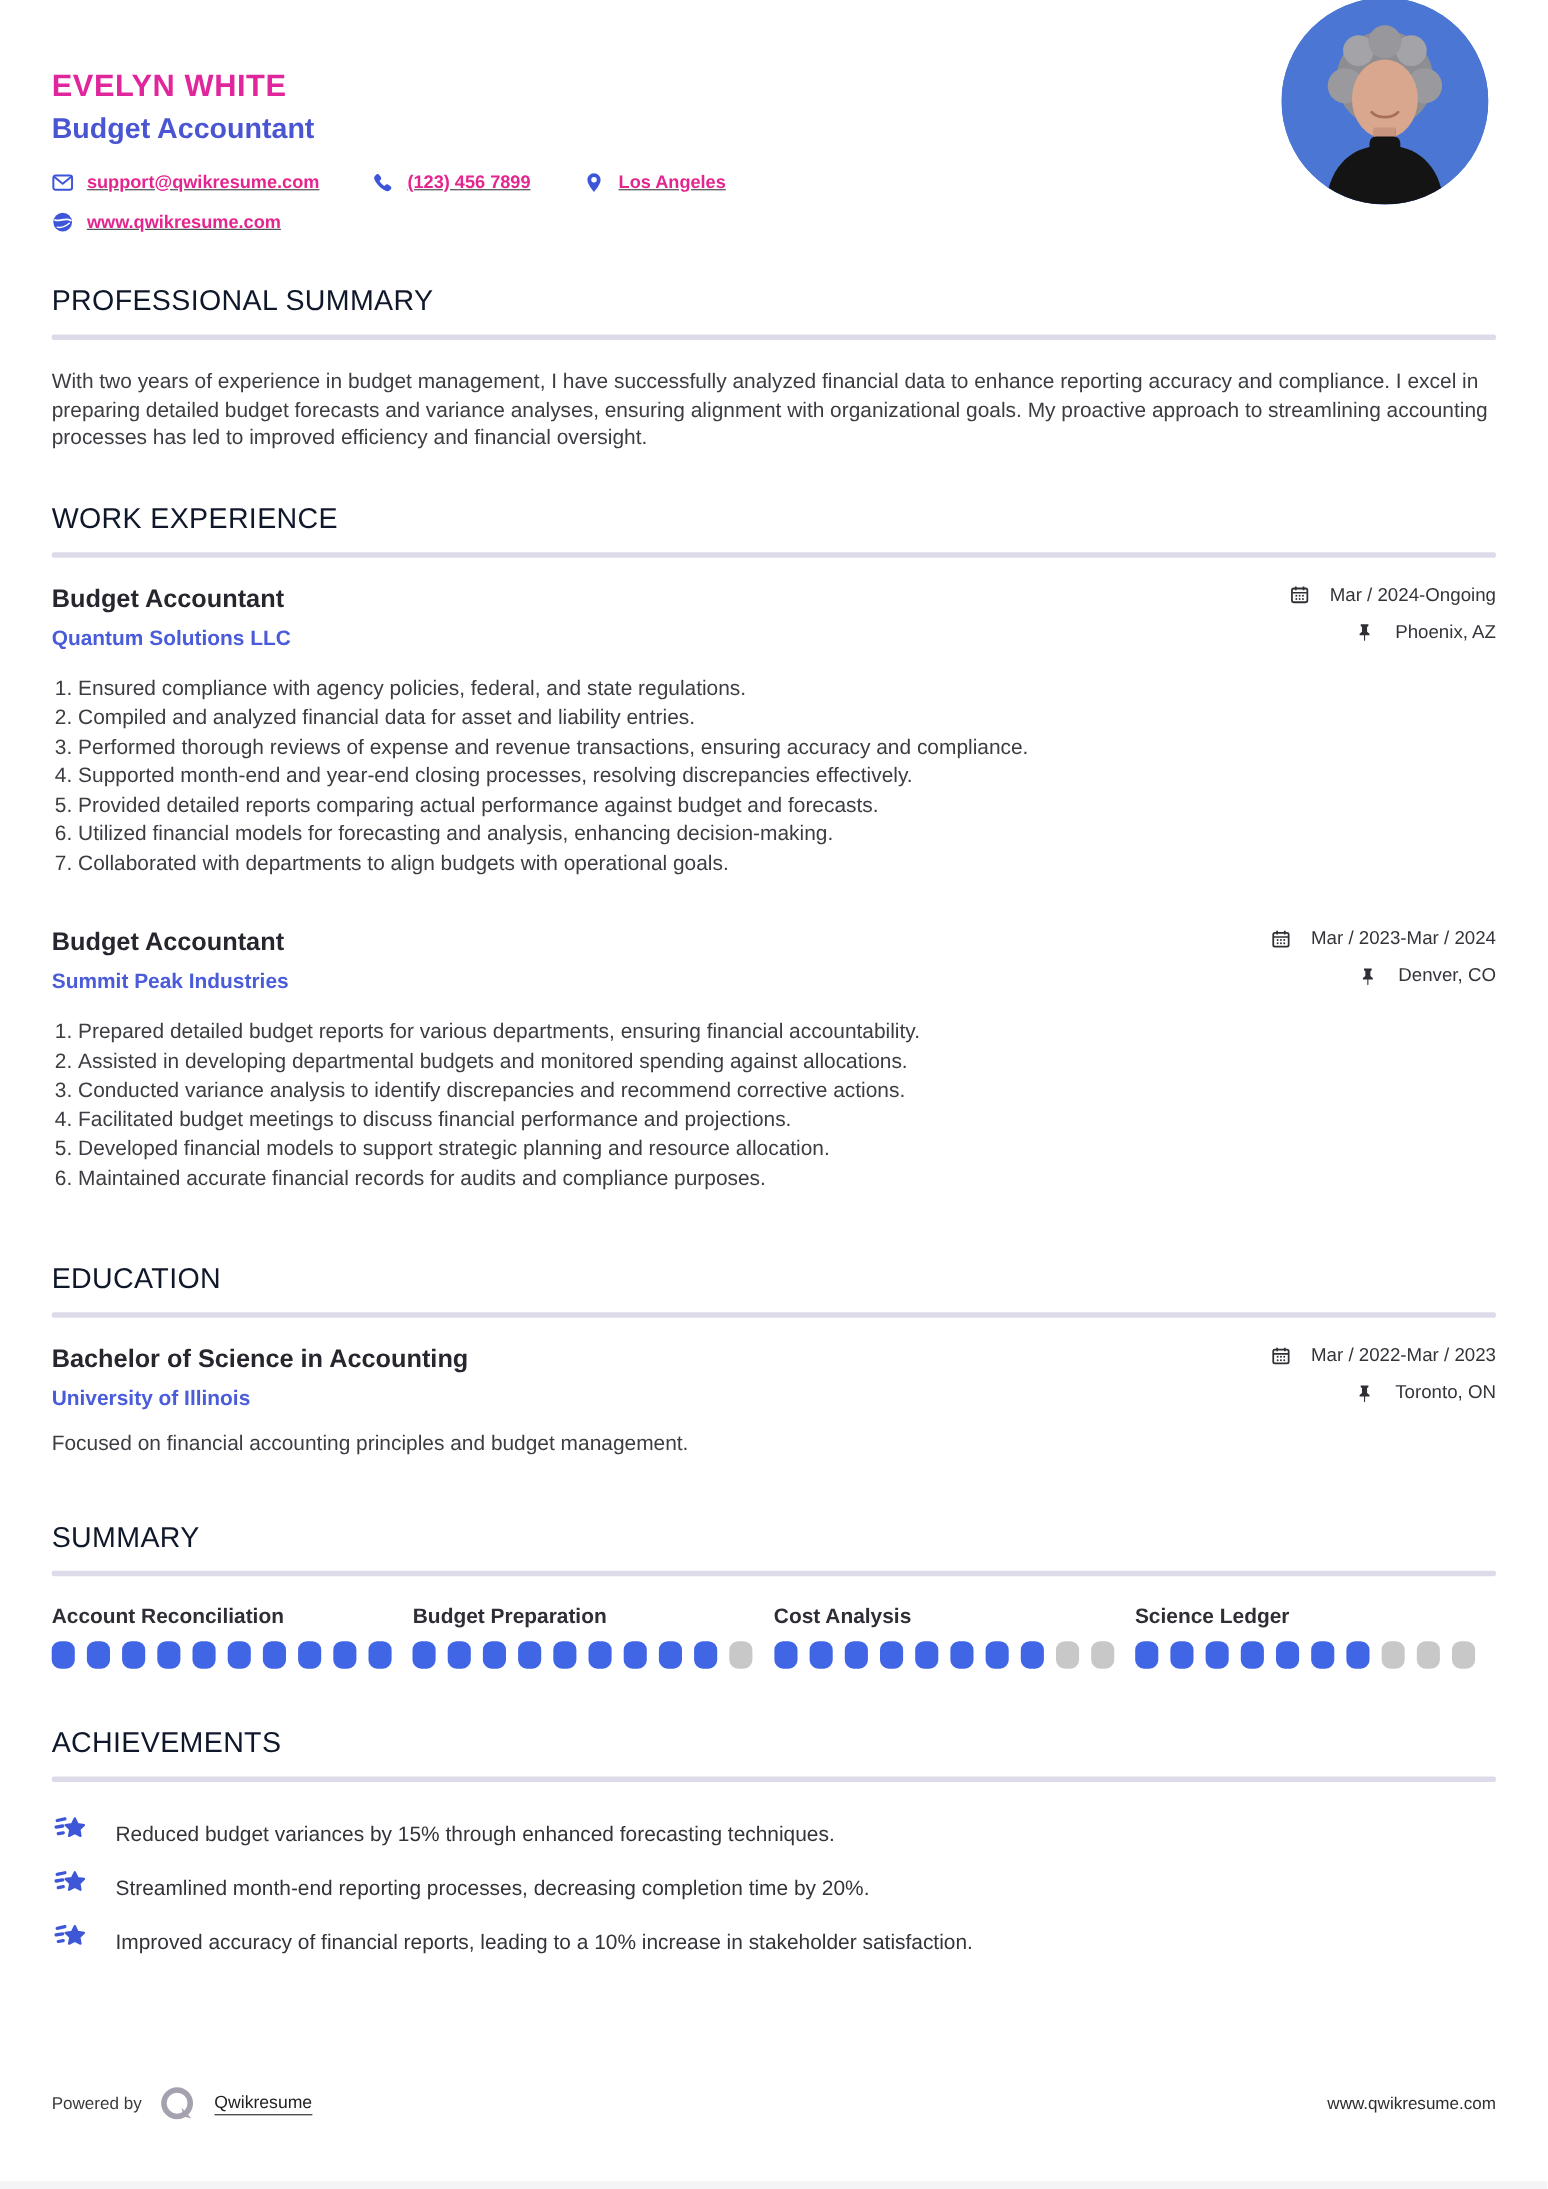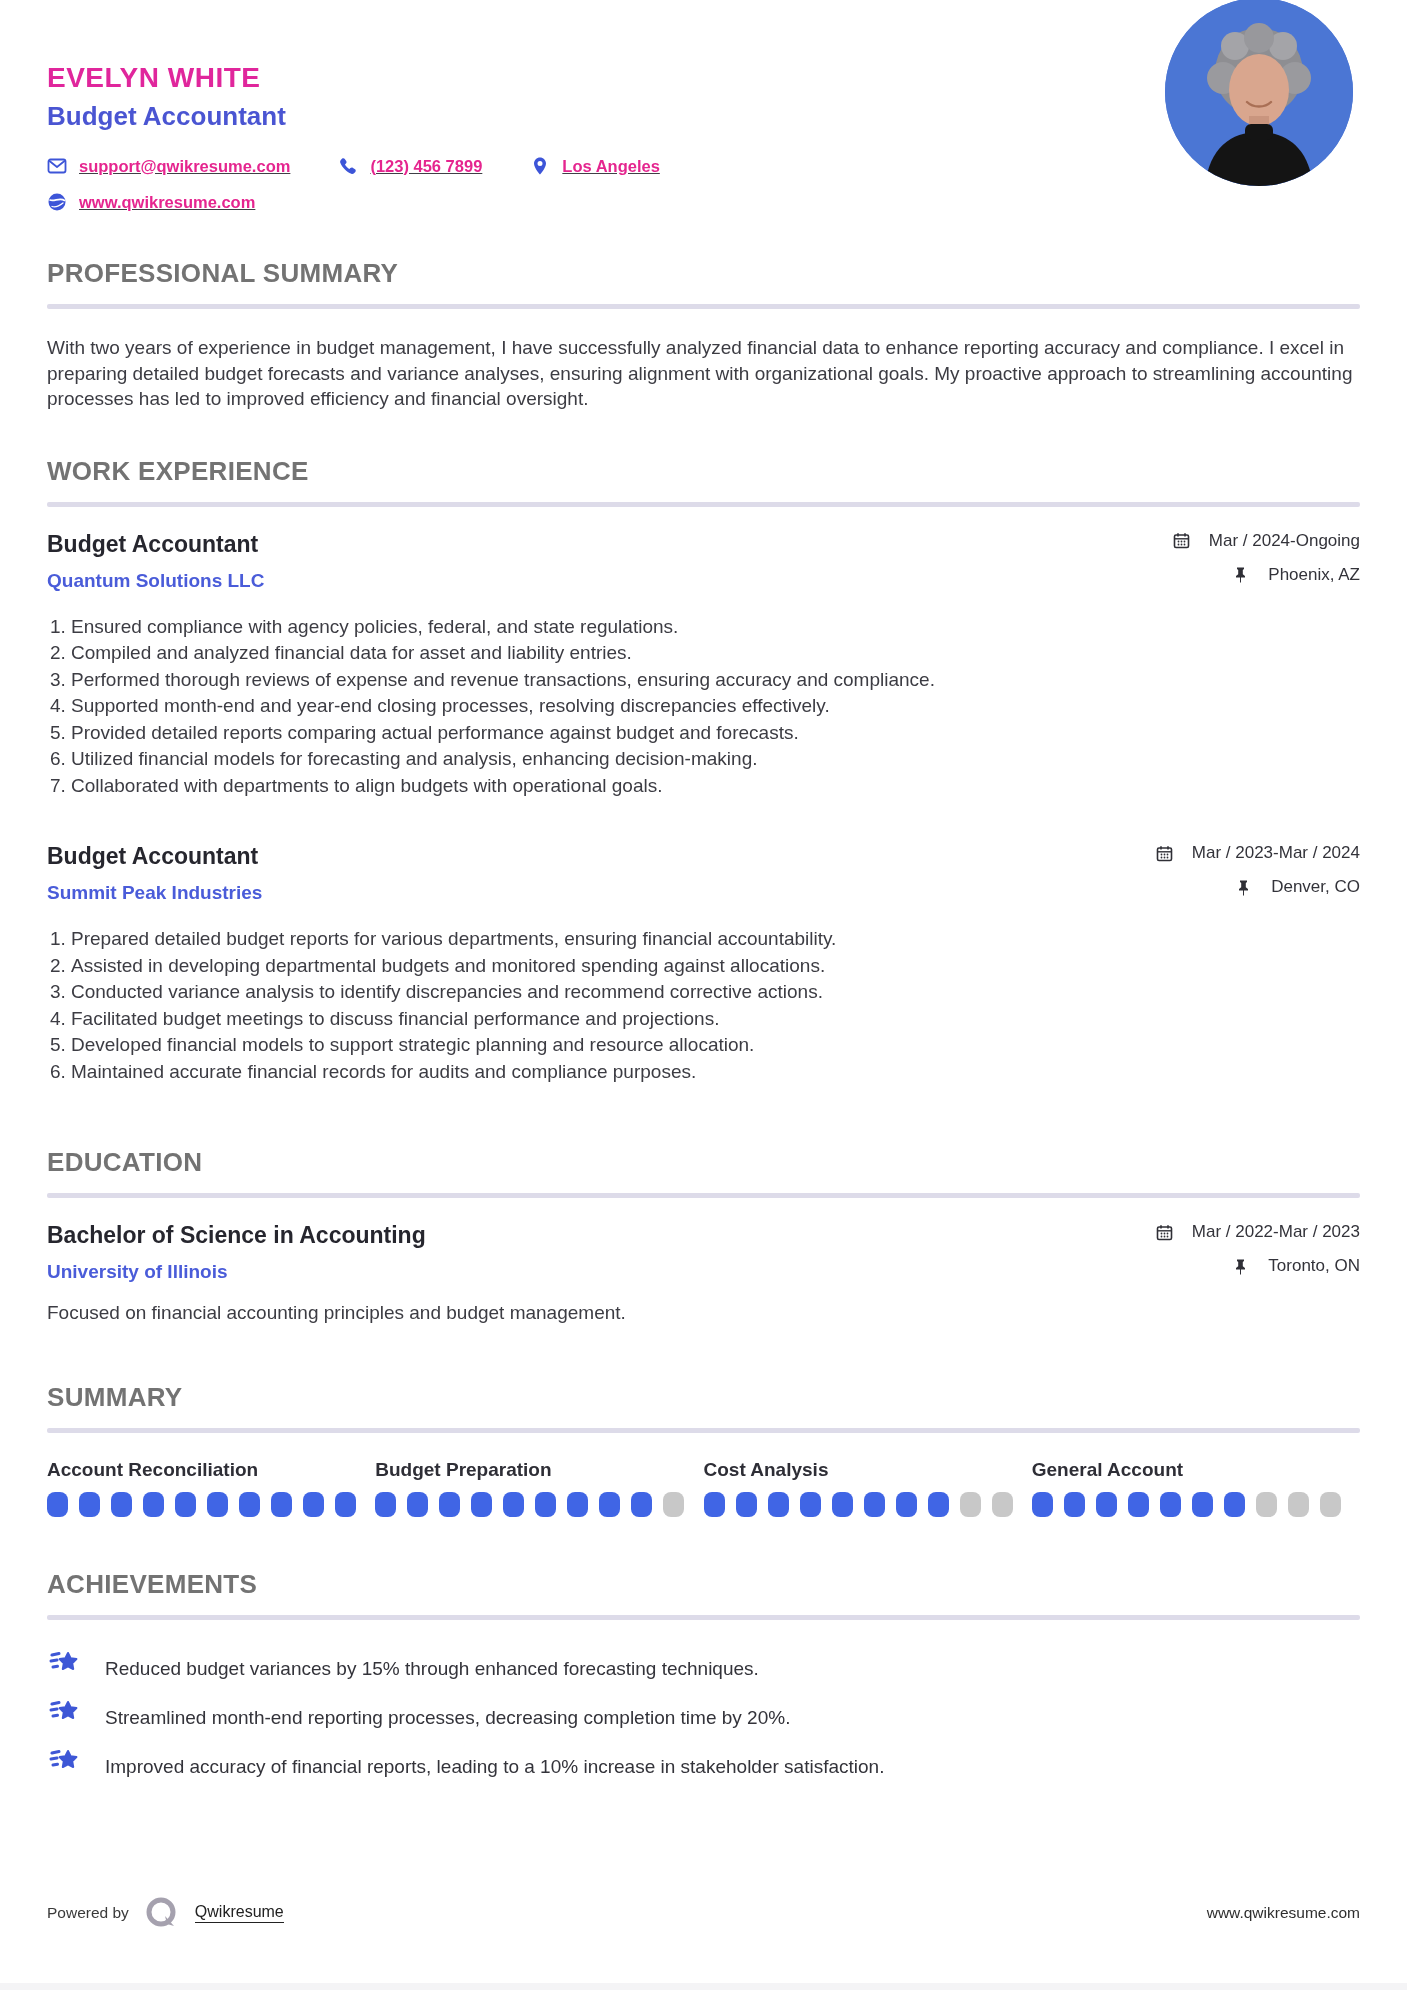"PROFESSIONAL SUMMARY" .sec-heading { color: #737373 -> #0f172a; font-weight: 700 -> 400 }
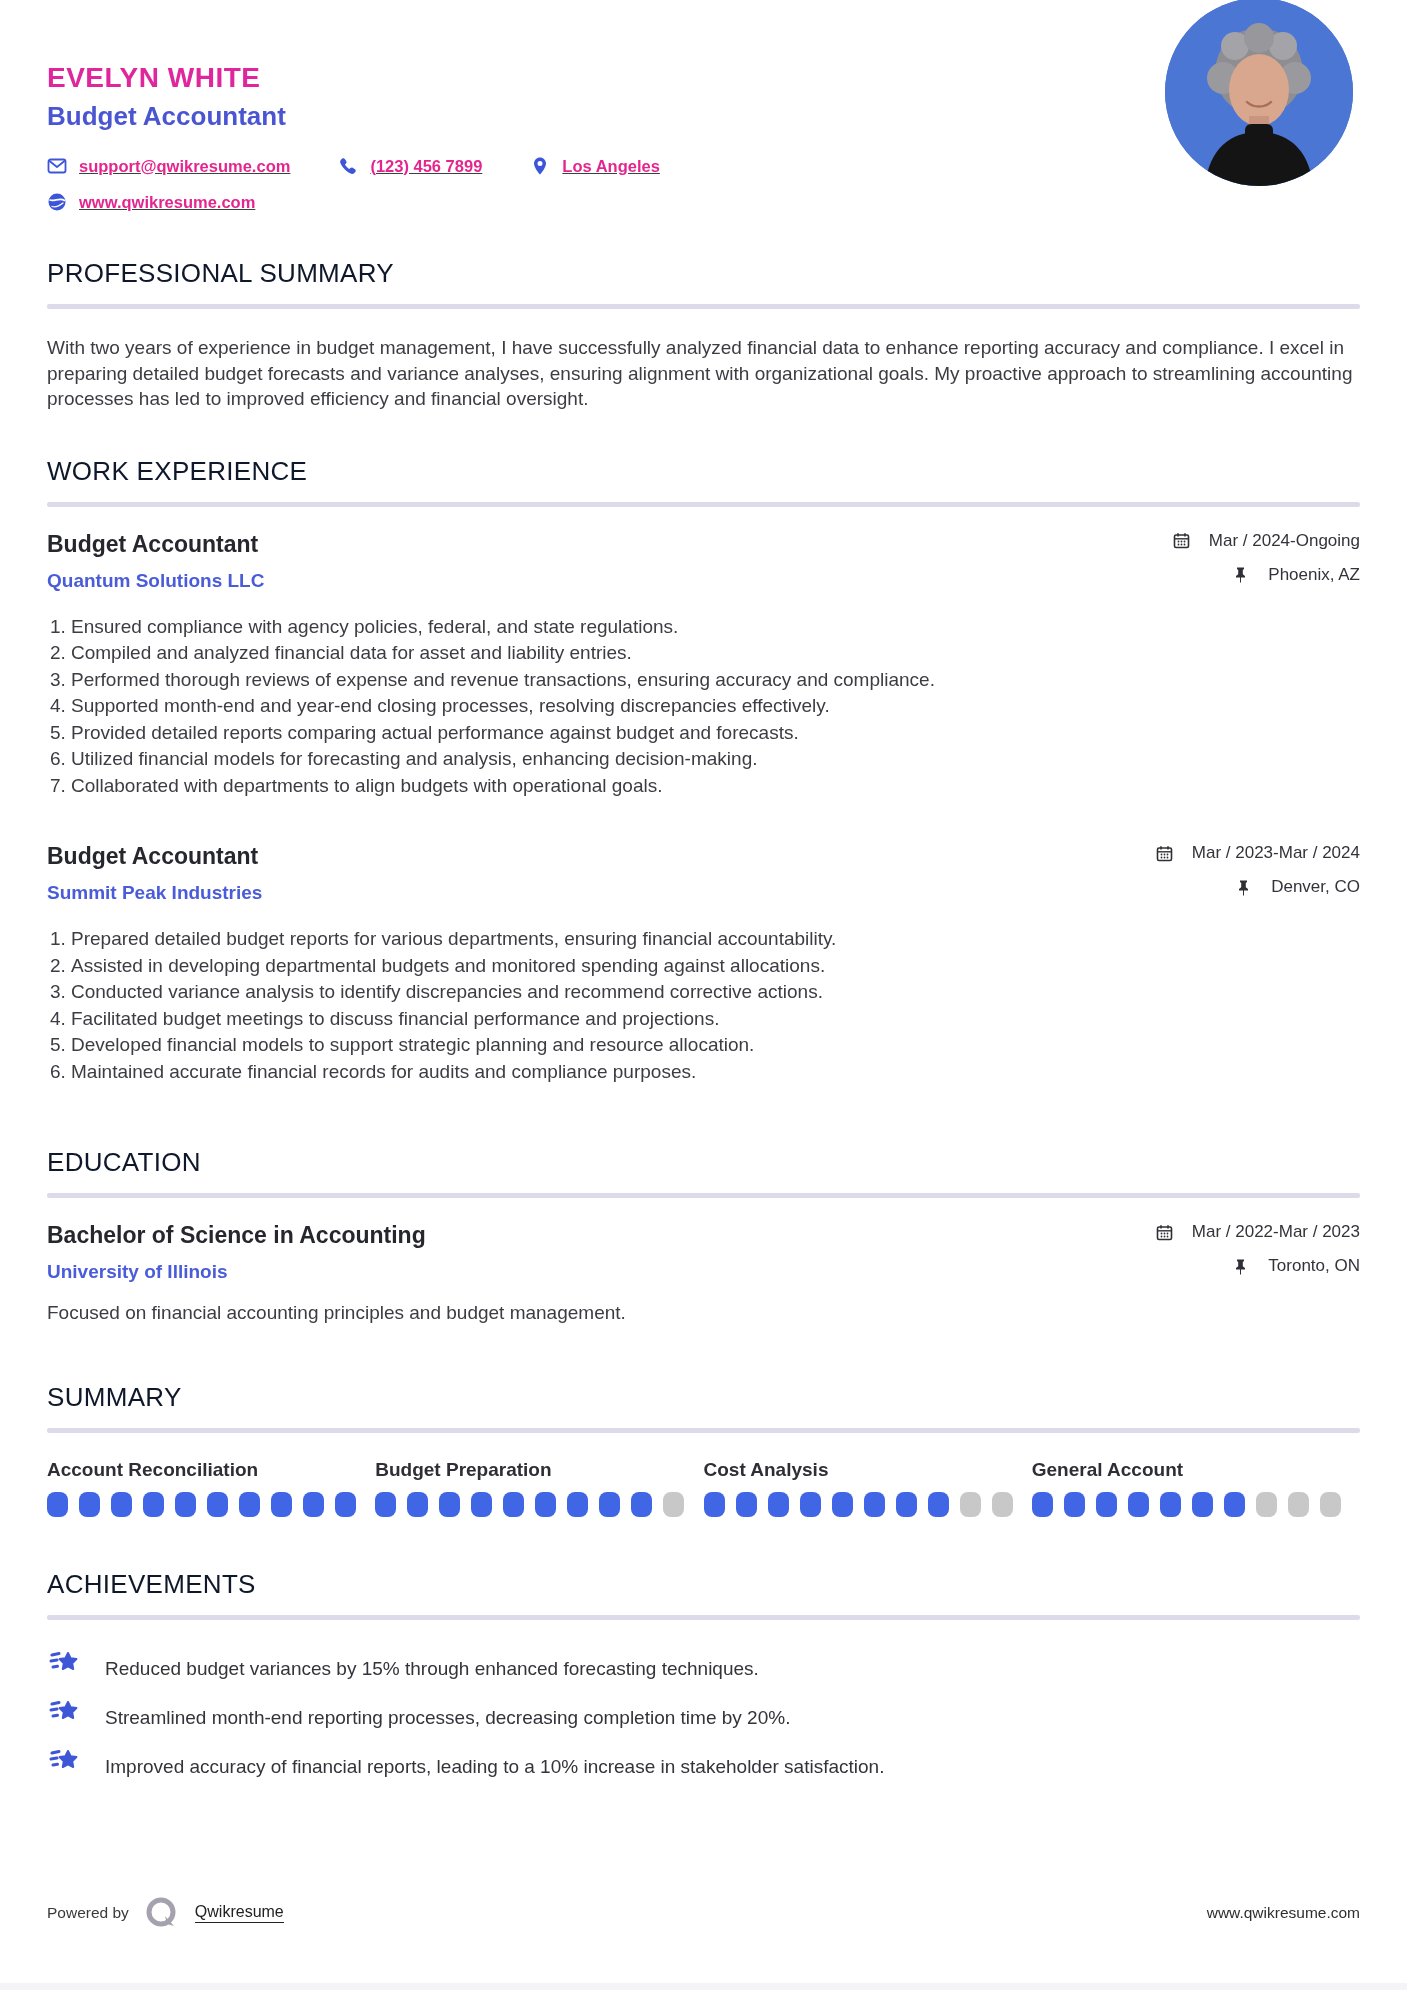"General Account" div.skill-label { text: General Account -> Science Ledger }
